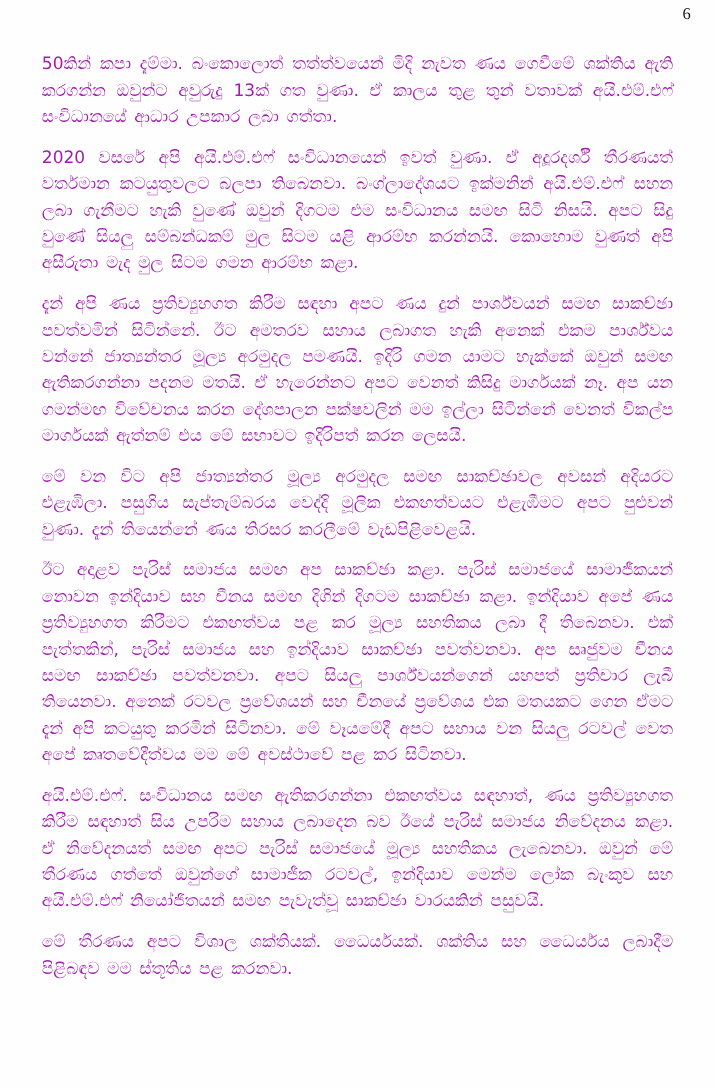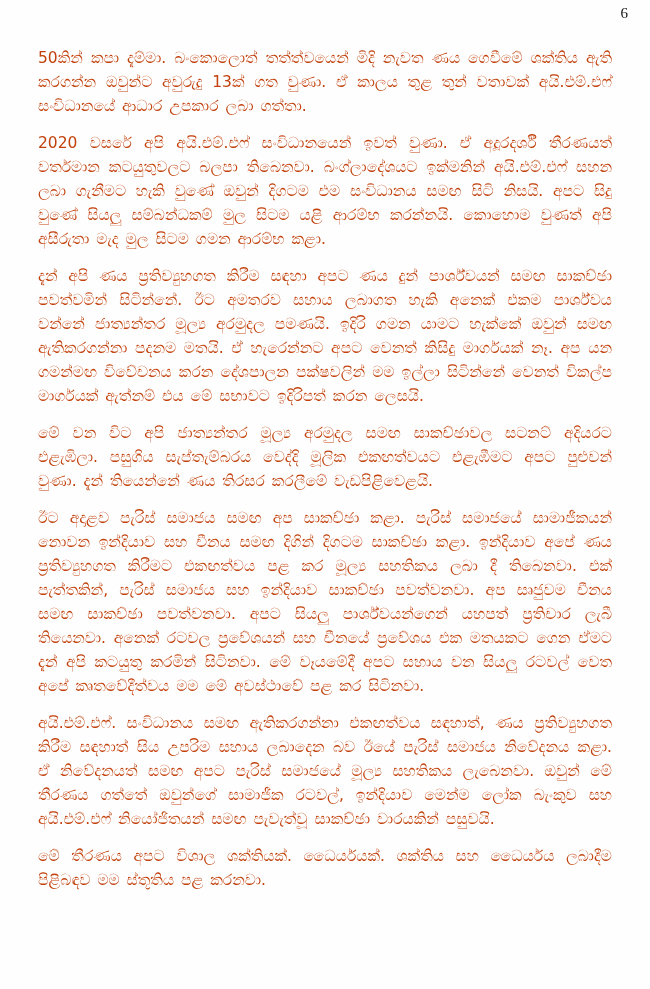"50කින් කපා දැම්මා. බංකොලොත් තත්ත්වයෙන්" .body-text p { color: #c2410c -> #a21caf }
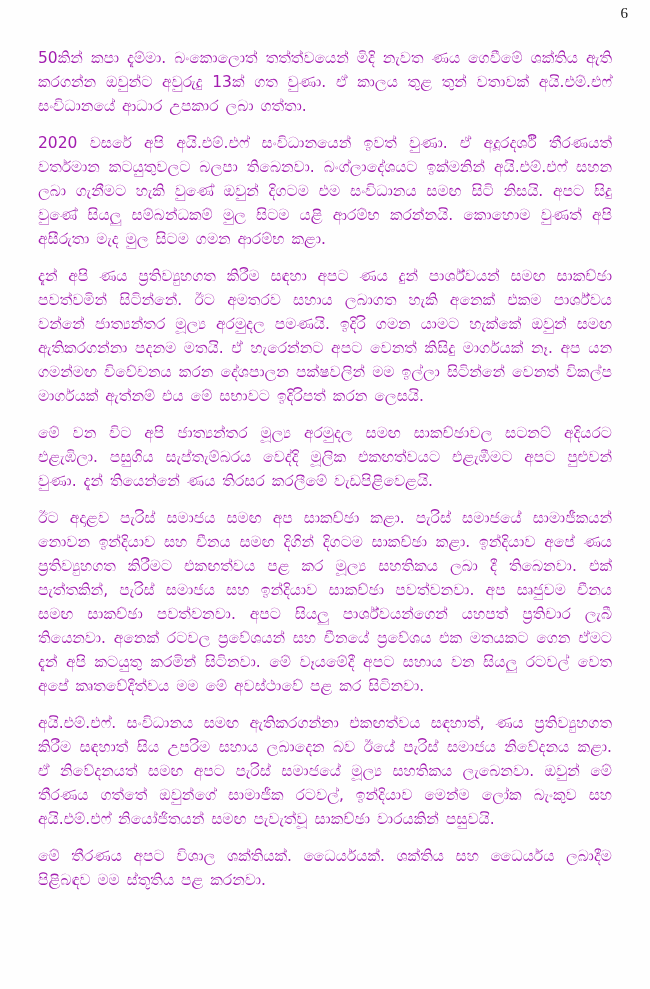"මේ වන විට අපි ජාත්‍යන්තර" p { text: සටනට් -> අවසන් }
